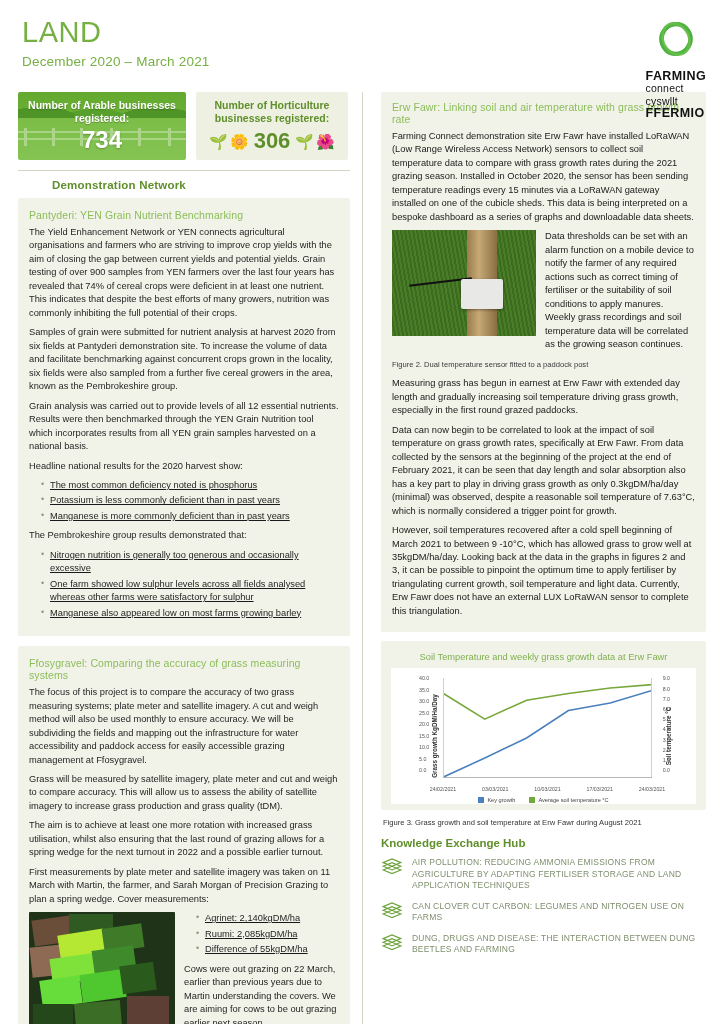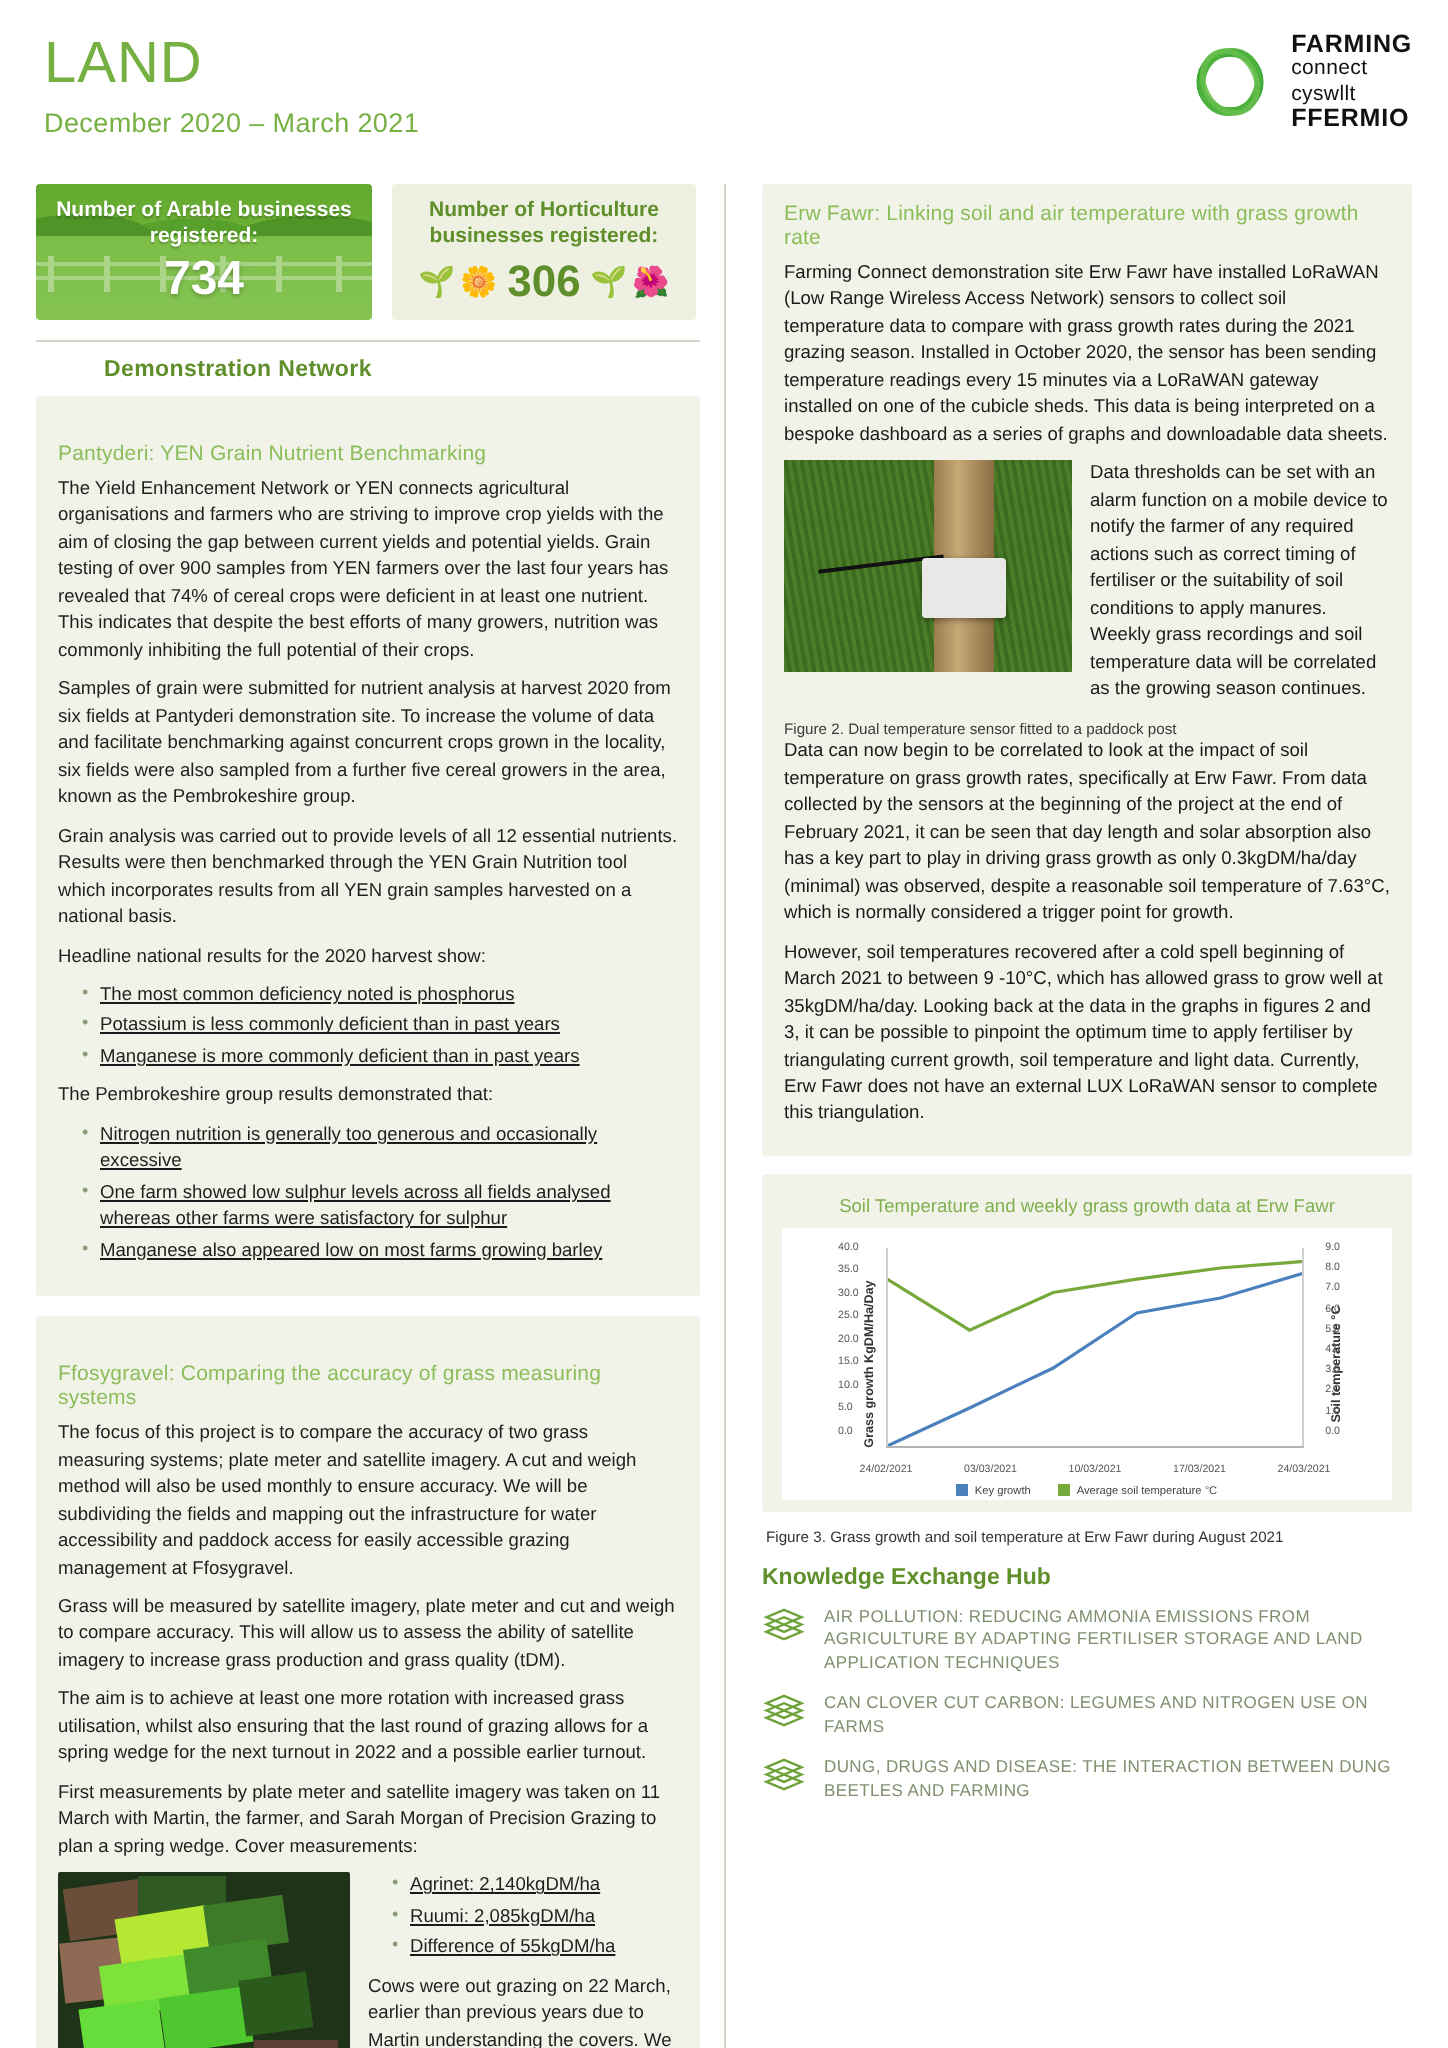"FARMING" .logo-wrap { flex-direction: none -> column }
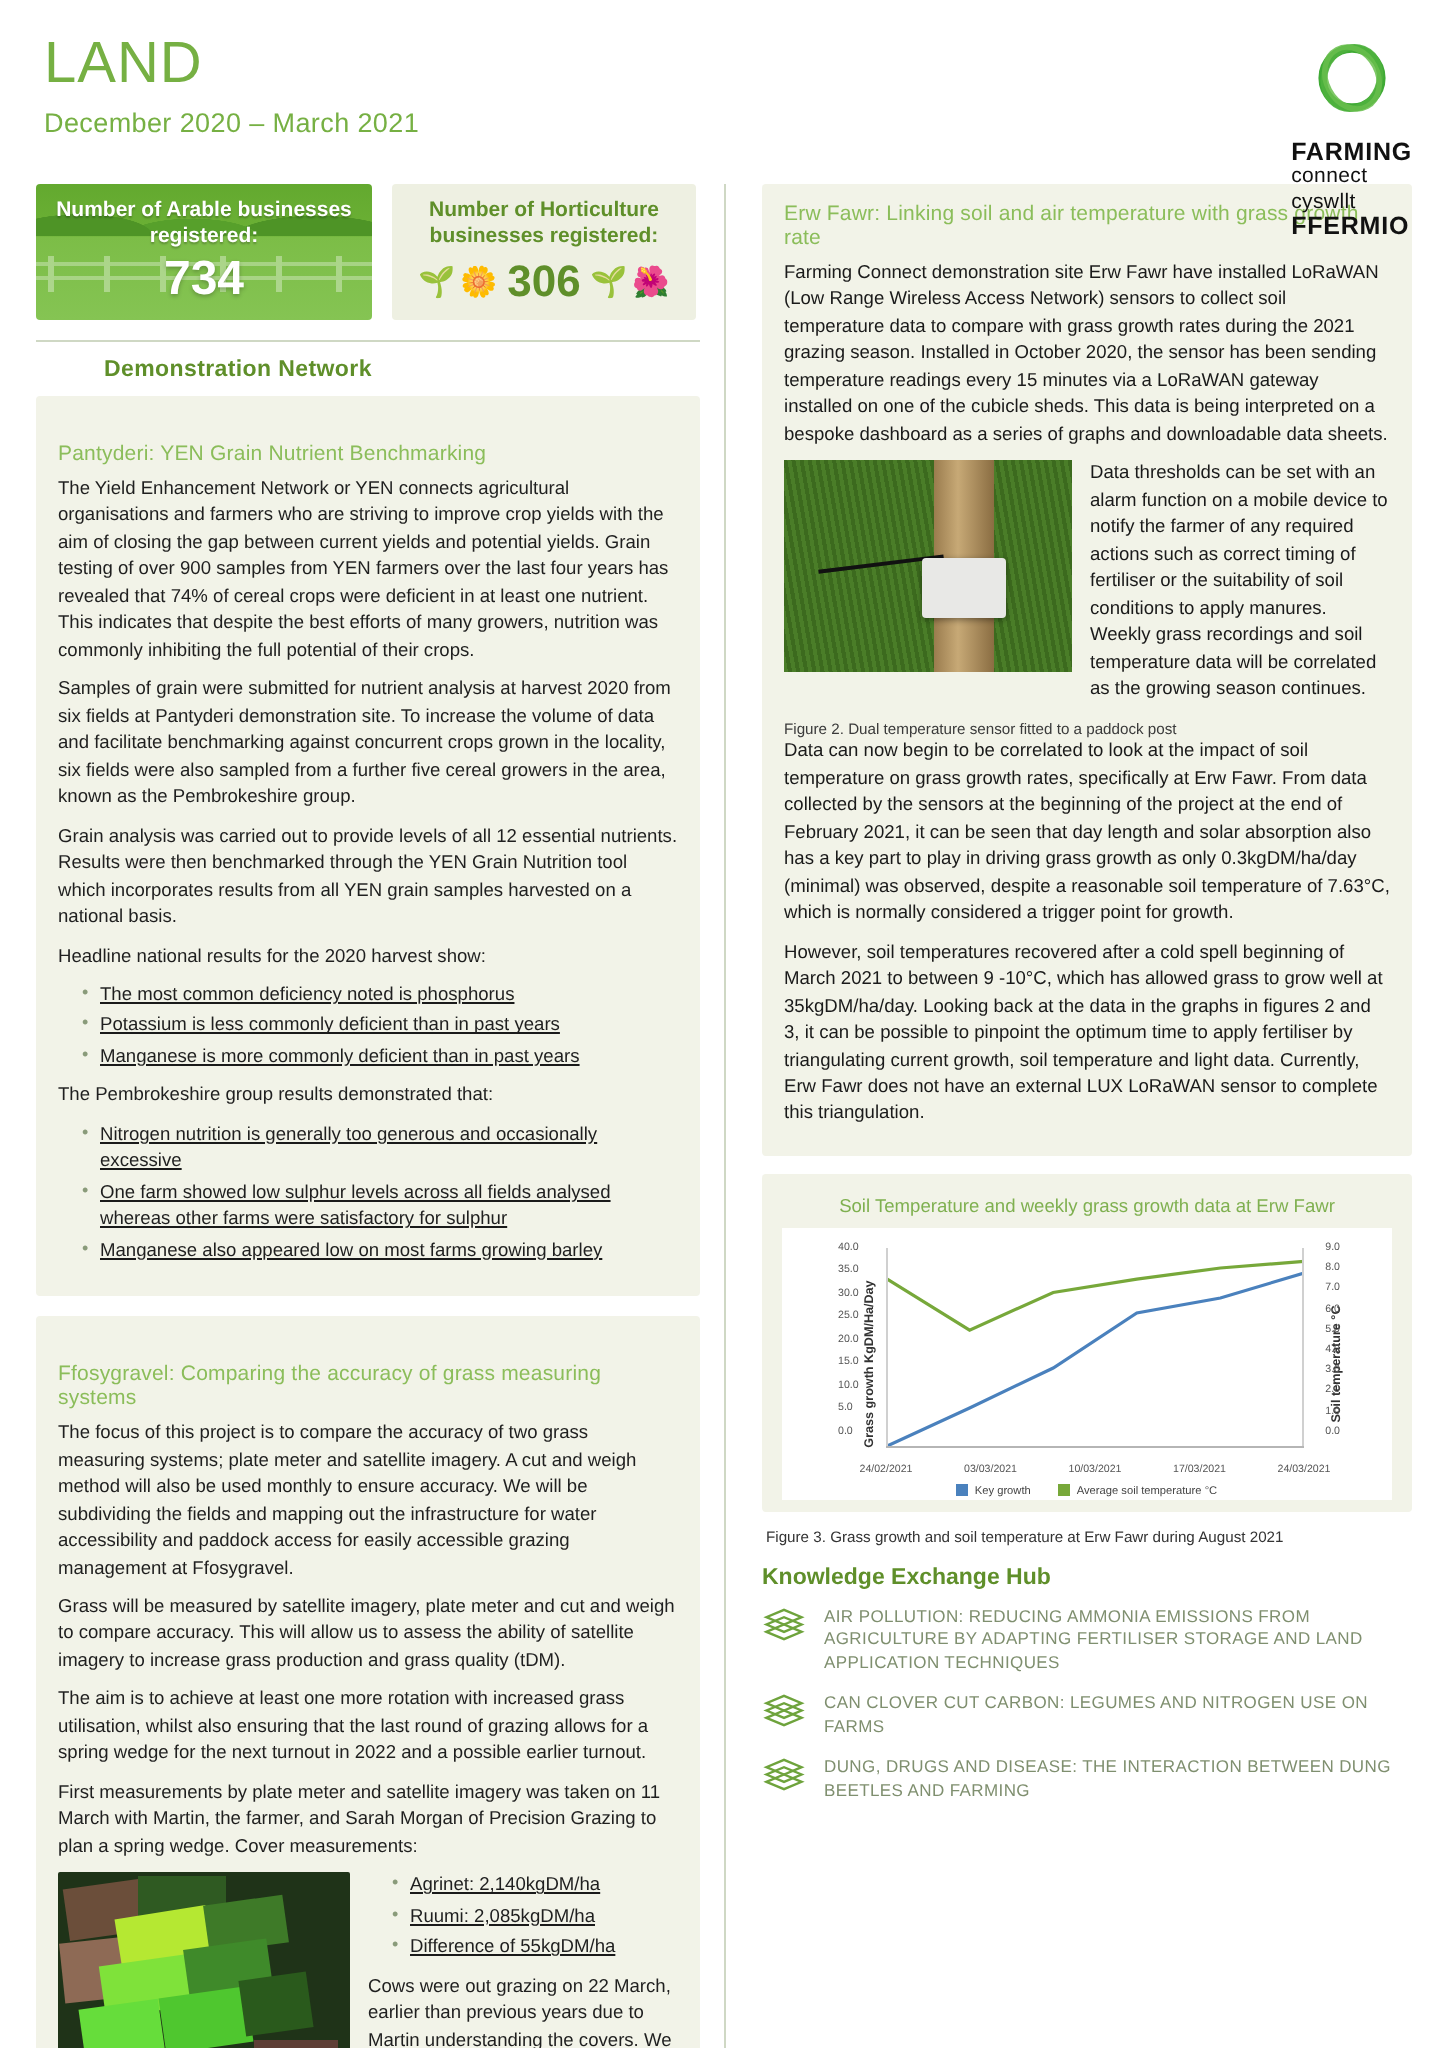"Pantyderi: YEN Grain Nutrient" .card { padding: 23px 11px 10px 11px -> 11px 11px 10px 11px }
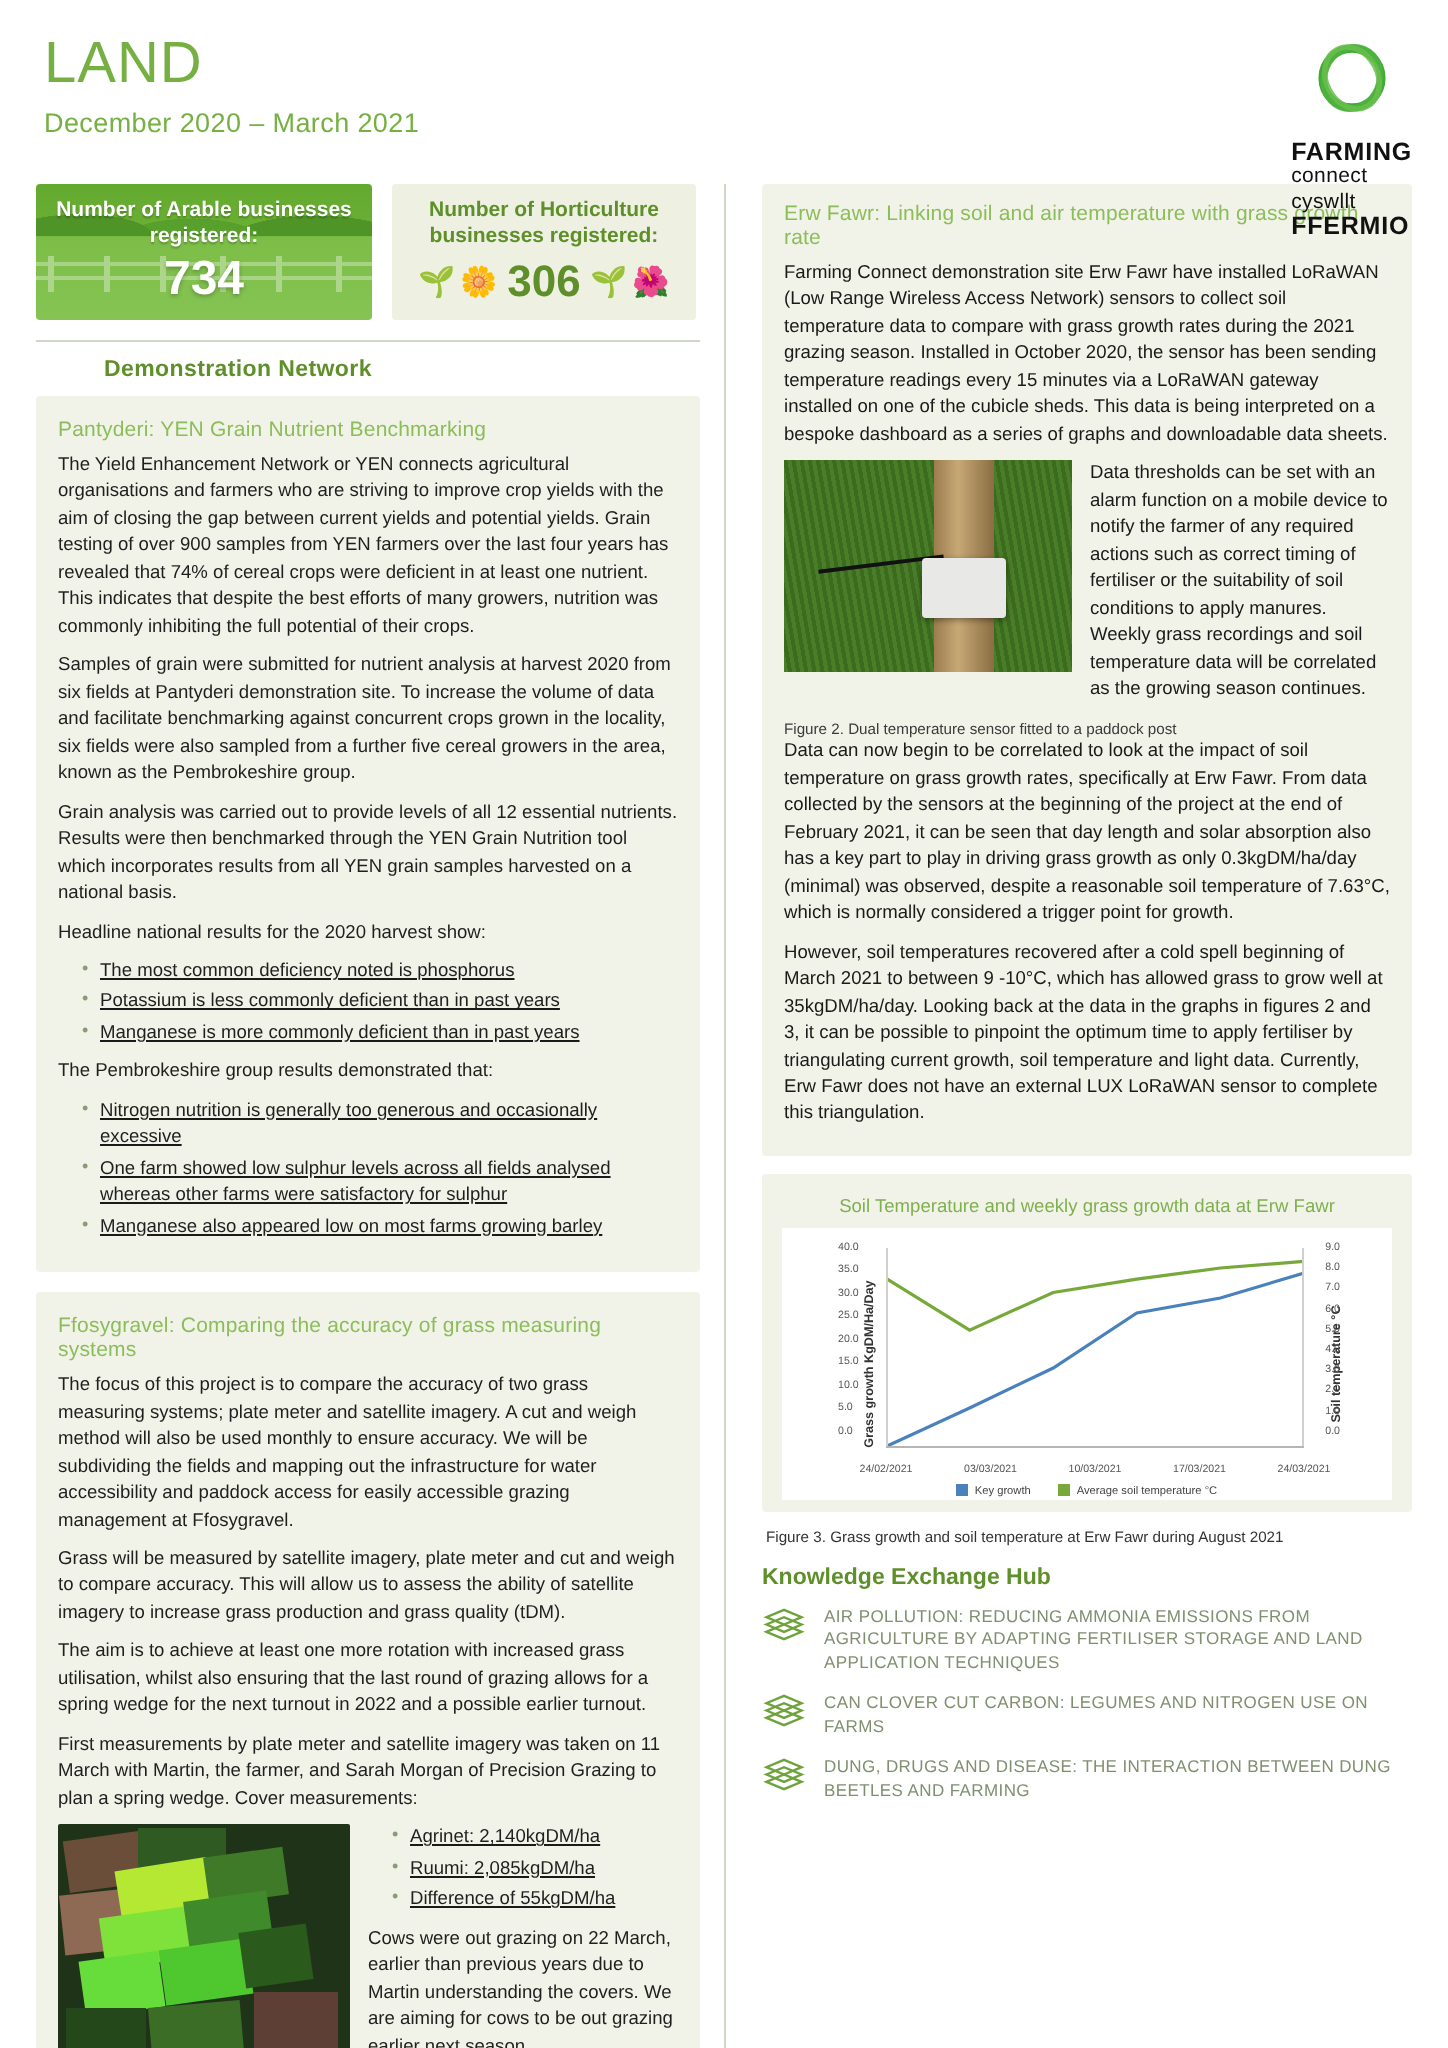"Measuring grass has begun in" p { html: none -> <p>Measuring grass has begun in earnest at Erw Fawr with extended day length and gradually increasing soil temperature driving grass growth, especially in the first round grazed paddocks.</p> }
